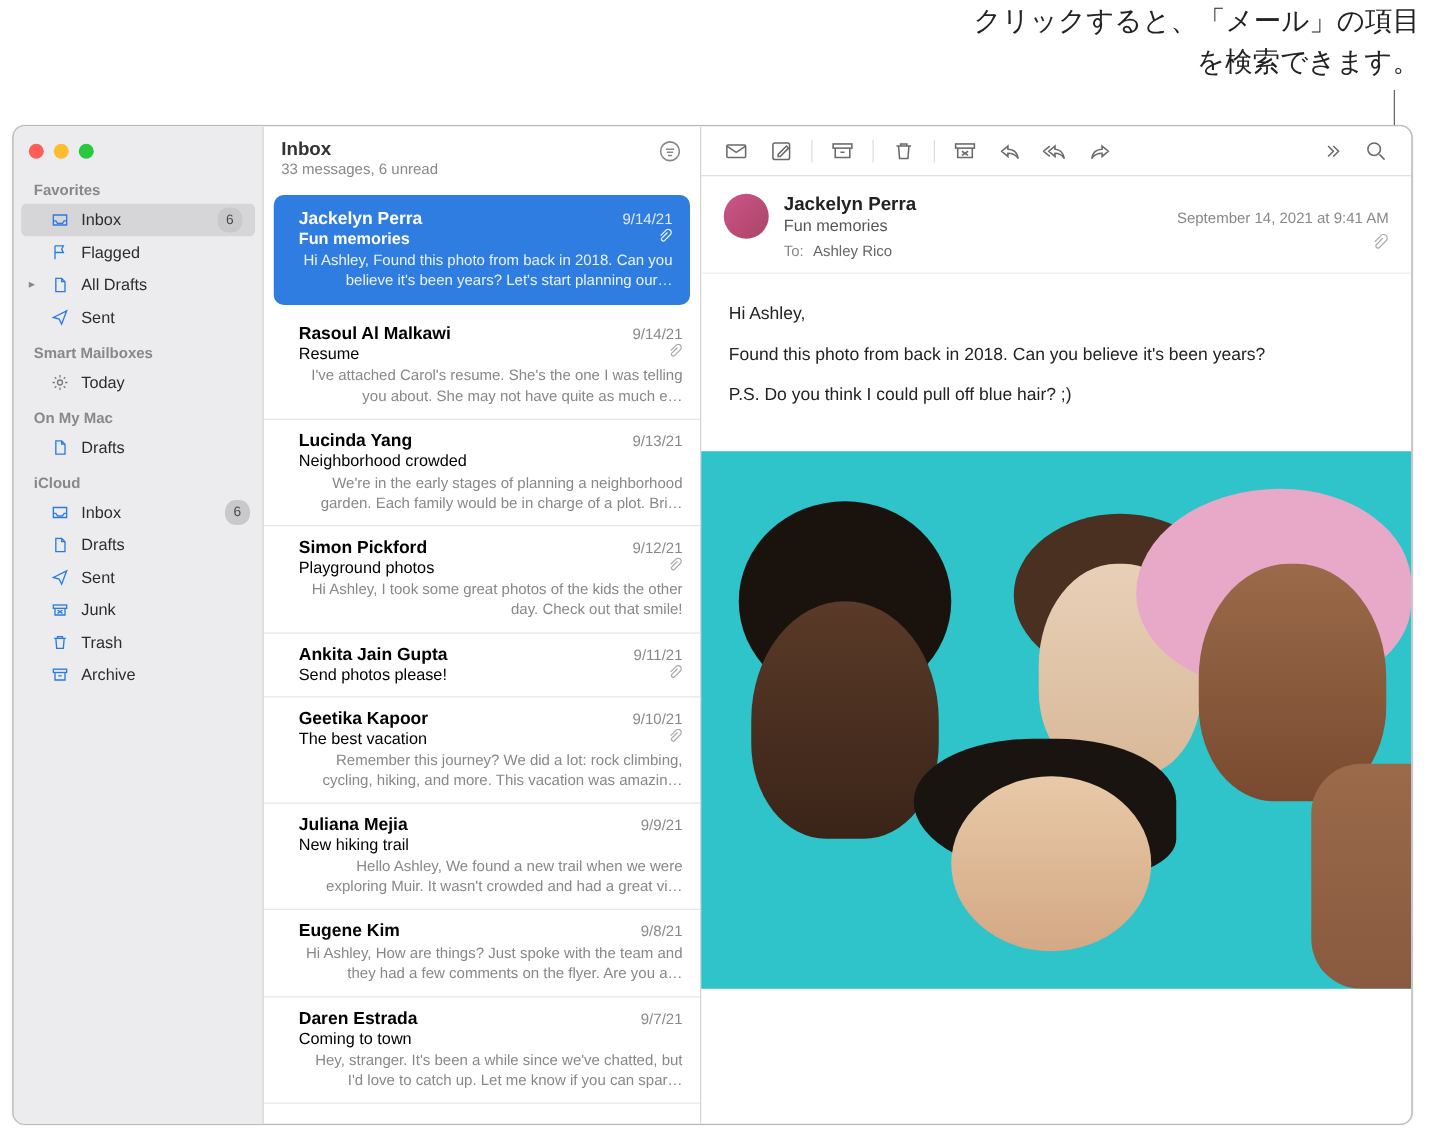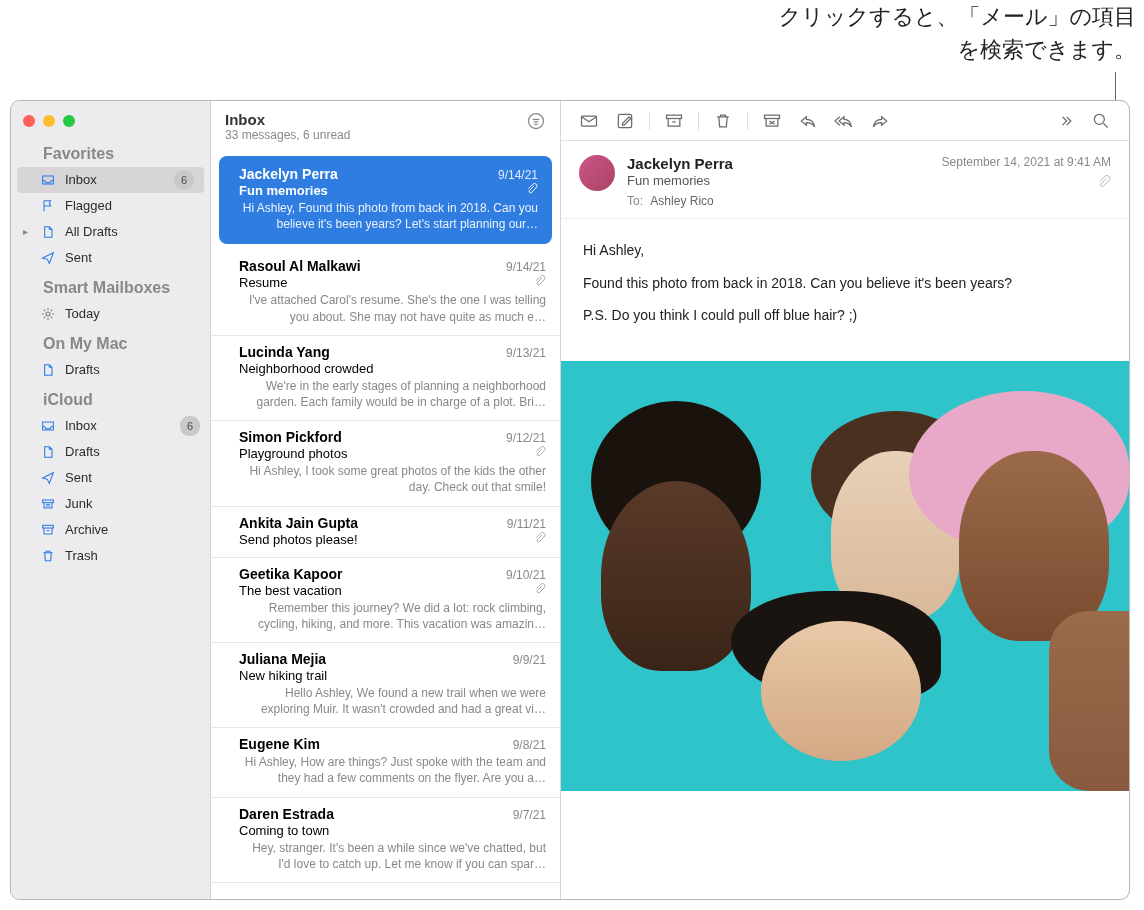"Favorites" .section-label { font-size: 16px -> 12px; padding: 8px 32px 4px -> 8px 16px 4px }
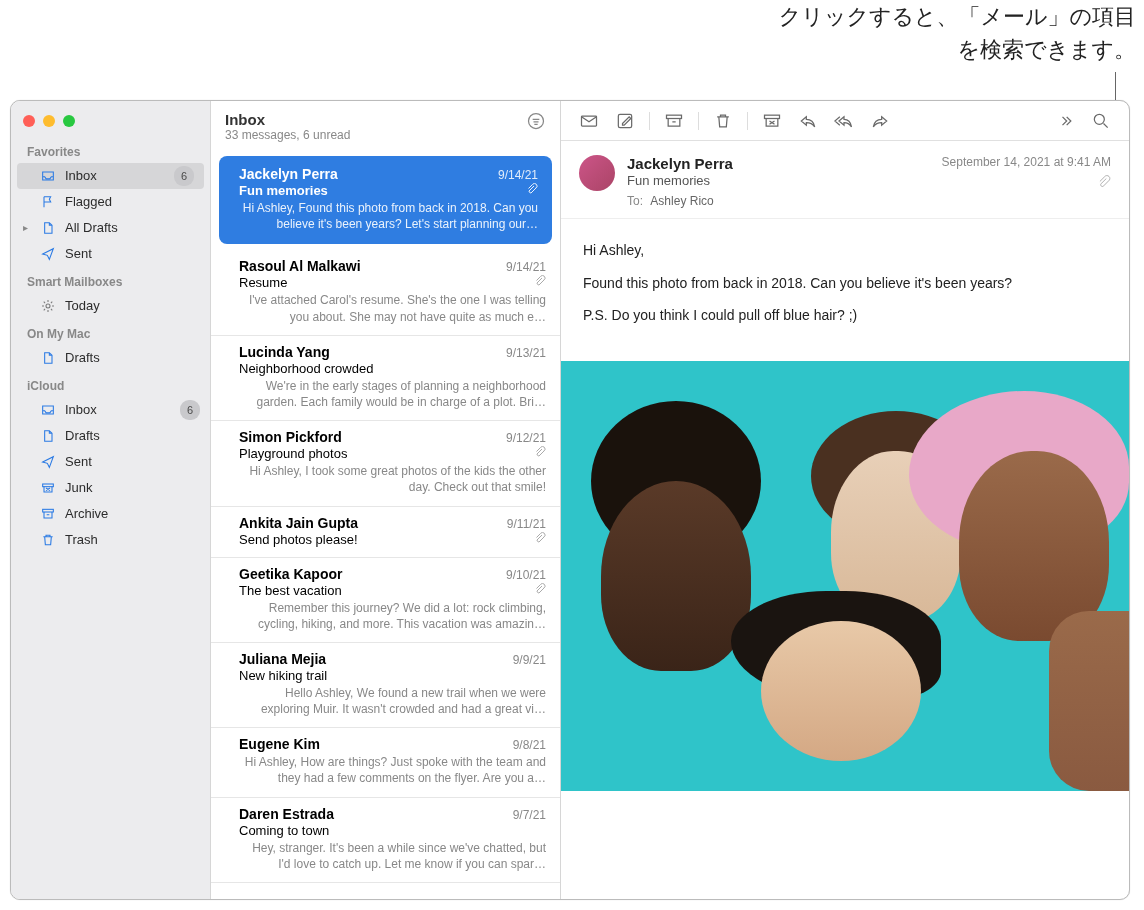"September 14, 2021 at 9:41" .rh-right { margin-top: none -> 12px }
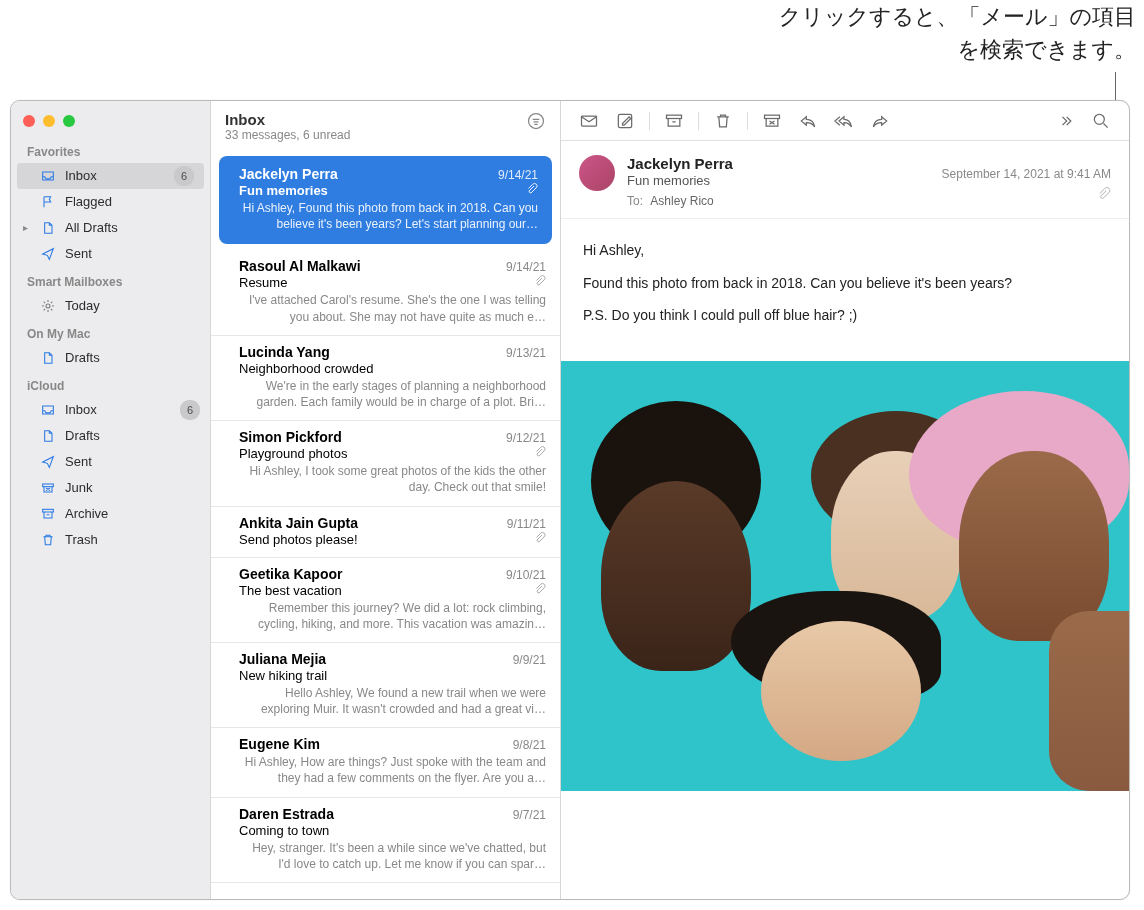"Archive" div.nav-item { order: before "Trash" -> after "Trash" }
